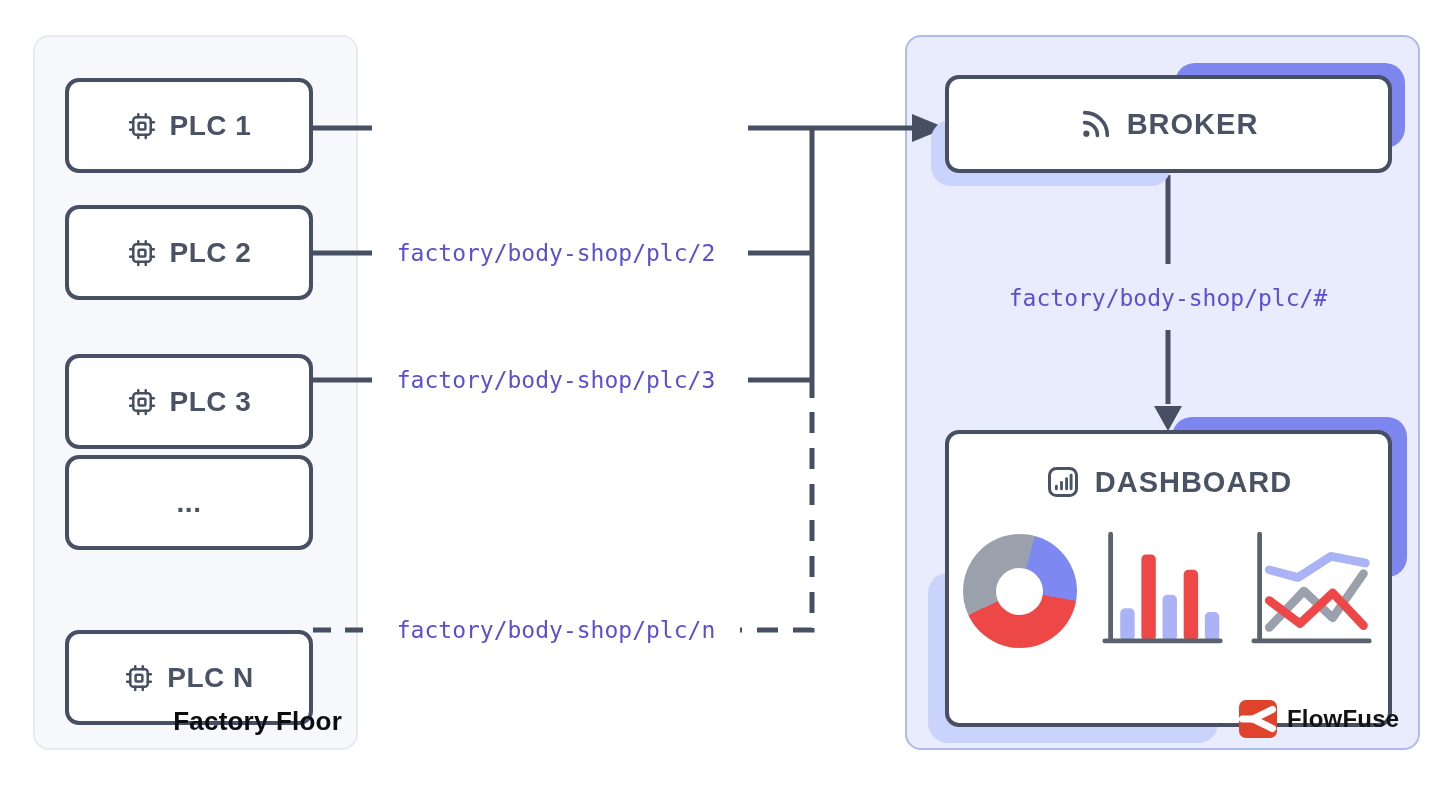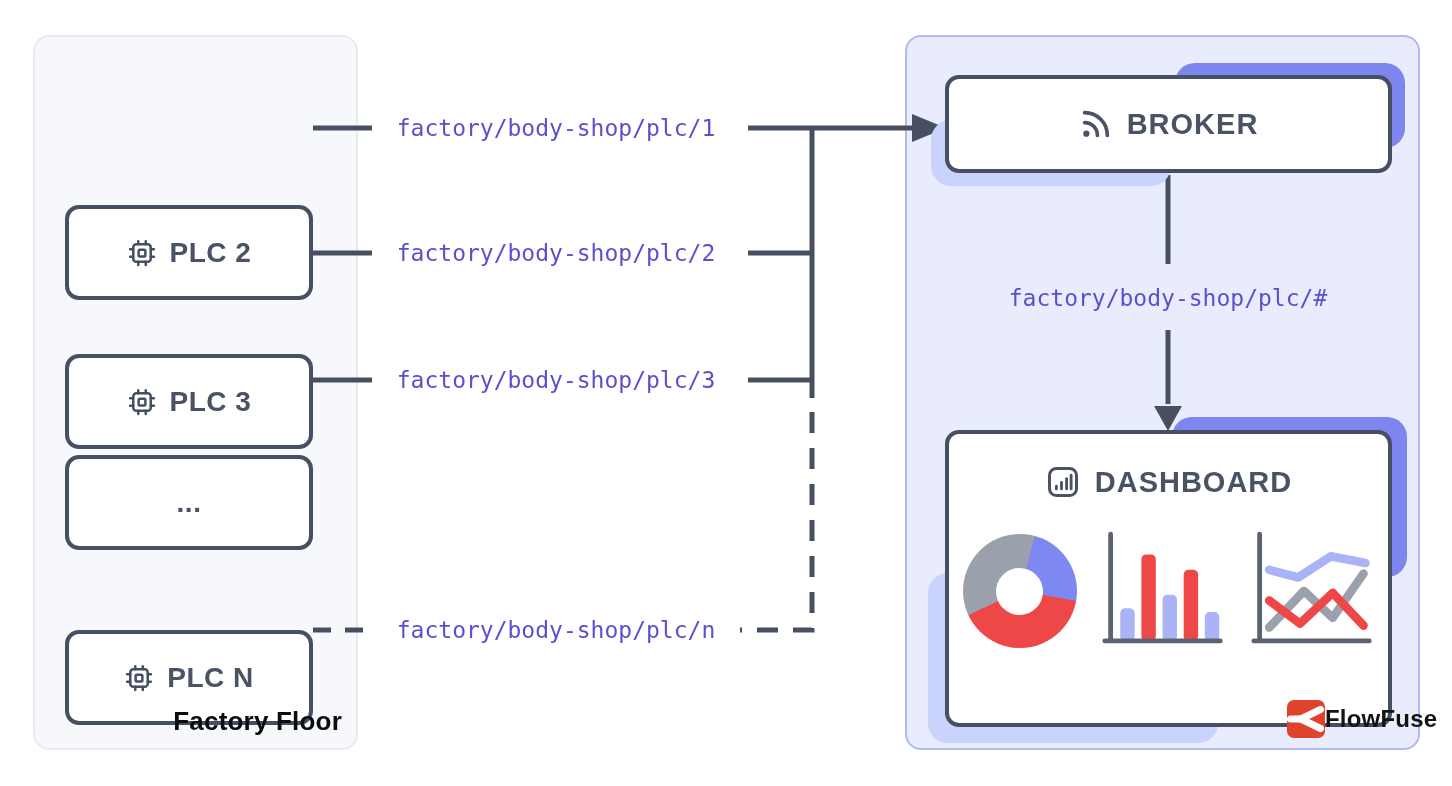"PLC 1" div.plc-box { html: none -> <div> <svg> <rect></rect> <rect></rect> <path></path> </svg> <span>PLC 1</span> </div> }
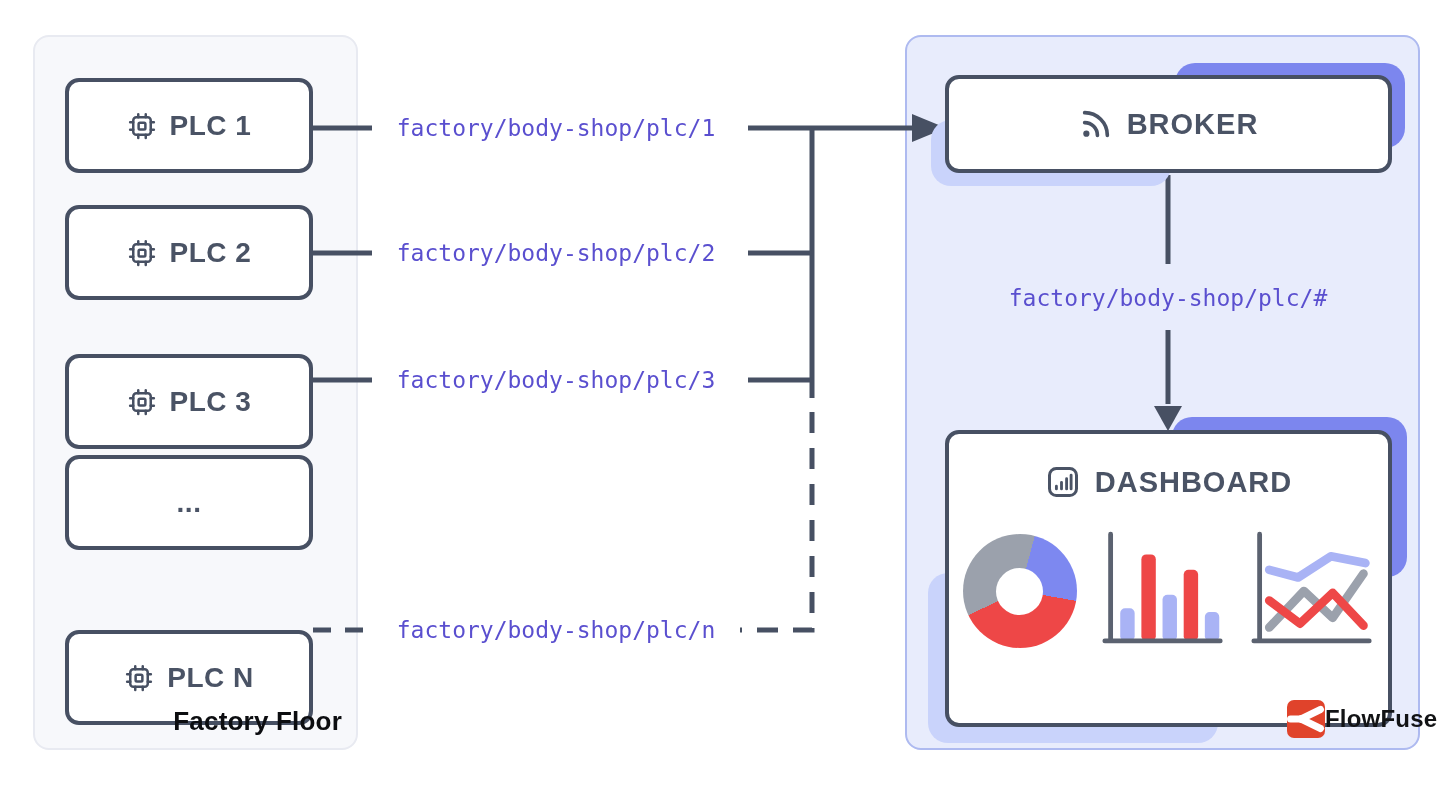"factory/body-shop/plc/1" div.topic { html: <div>factory/body-shop/plc/1</div> -> none }
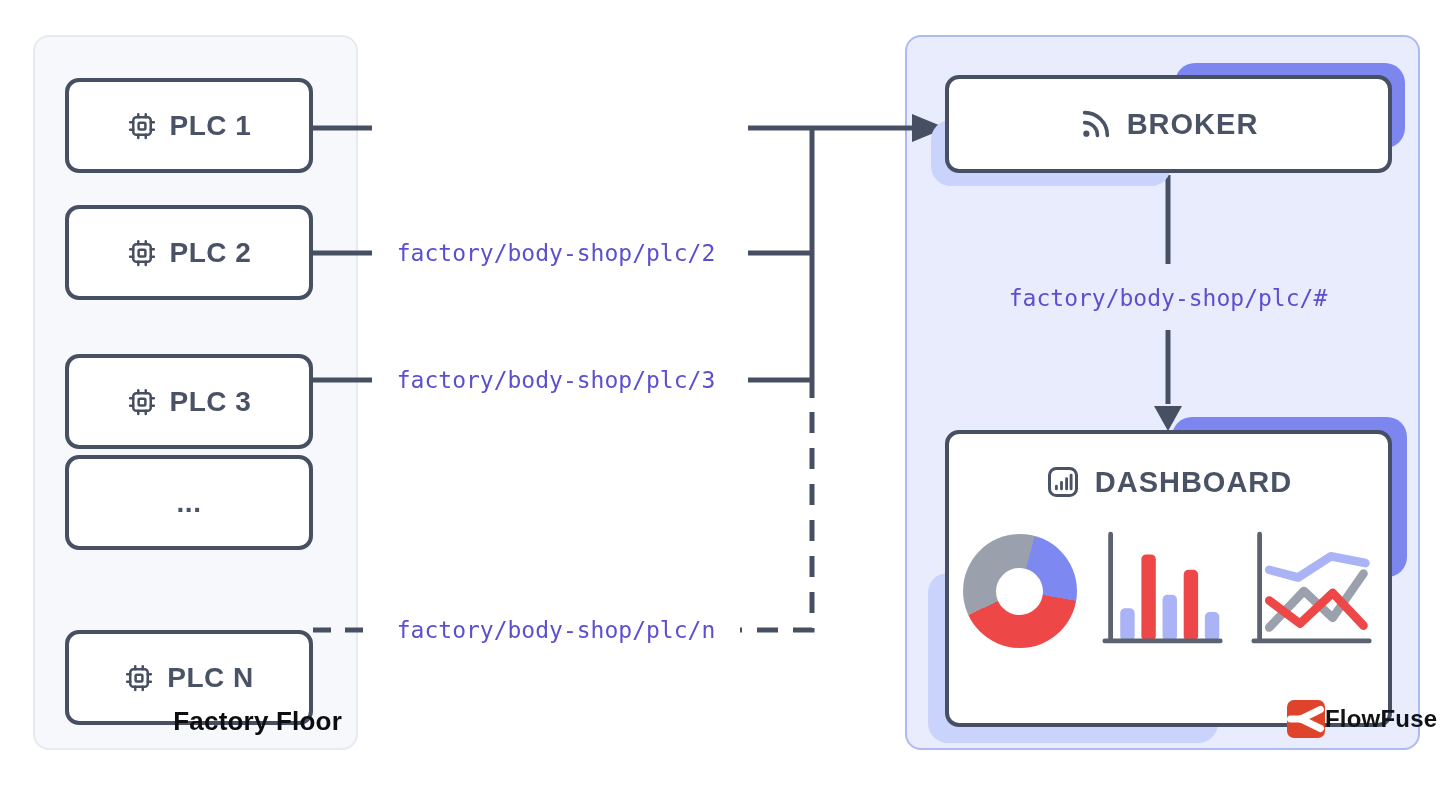"FlowFuse" .brand { gap: none -> 10px; left: 1287px -> 1239px }
